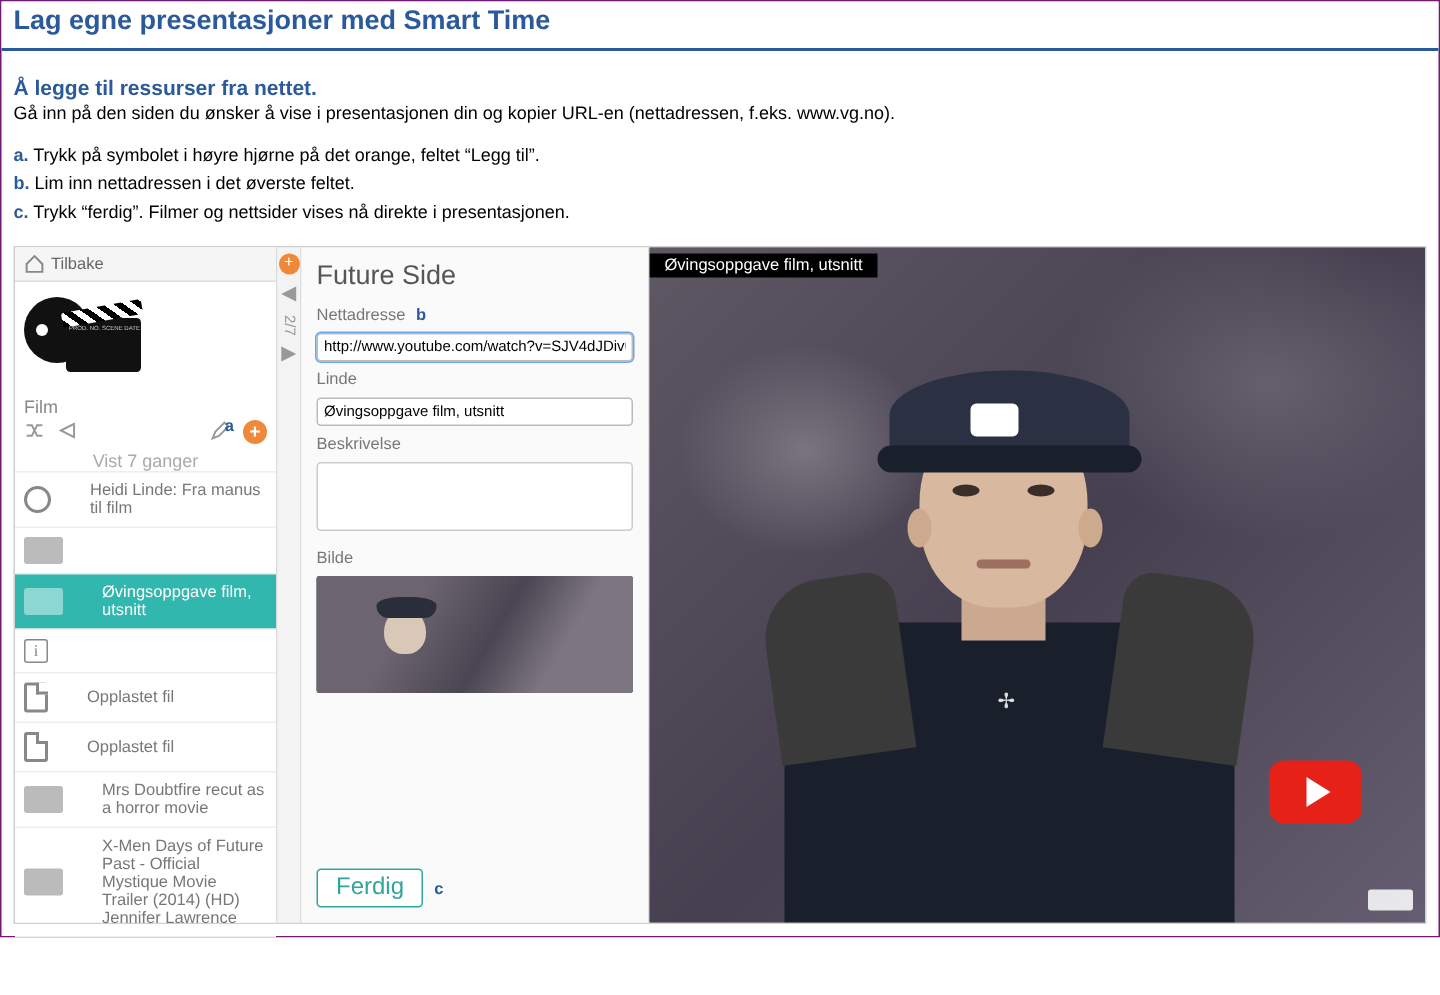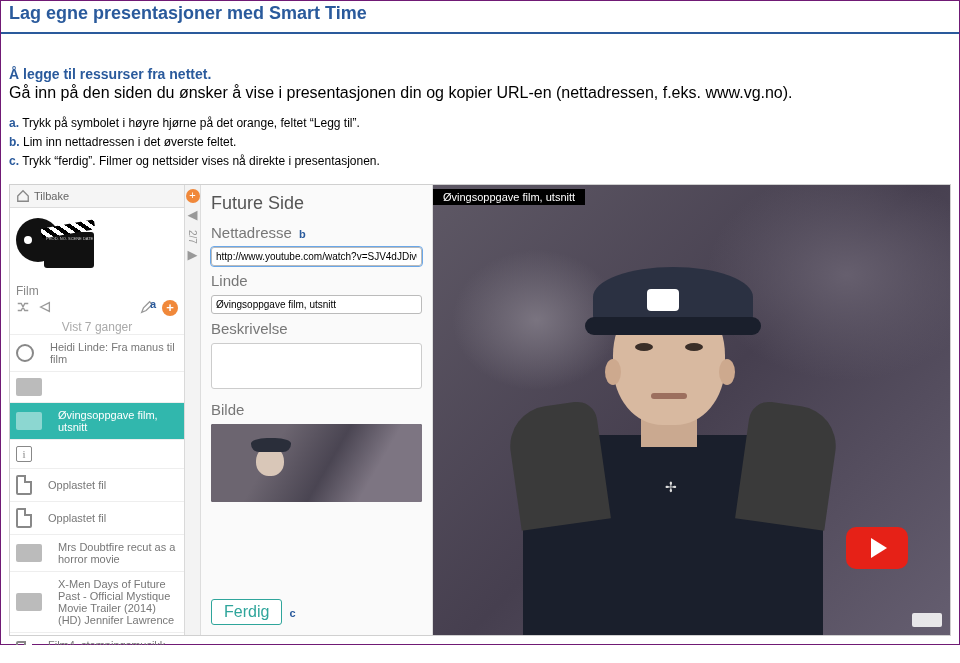"Å legge til ressurser fra" .content-pad { padding: 32px 8px 8px 8px -> 16px 8px 8px 8px }
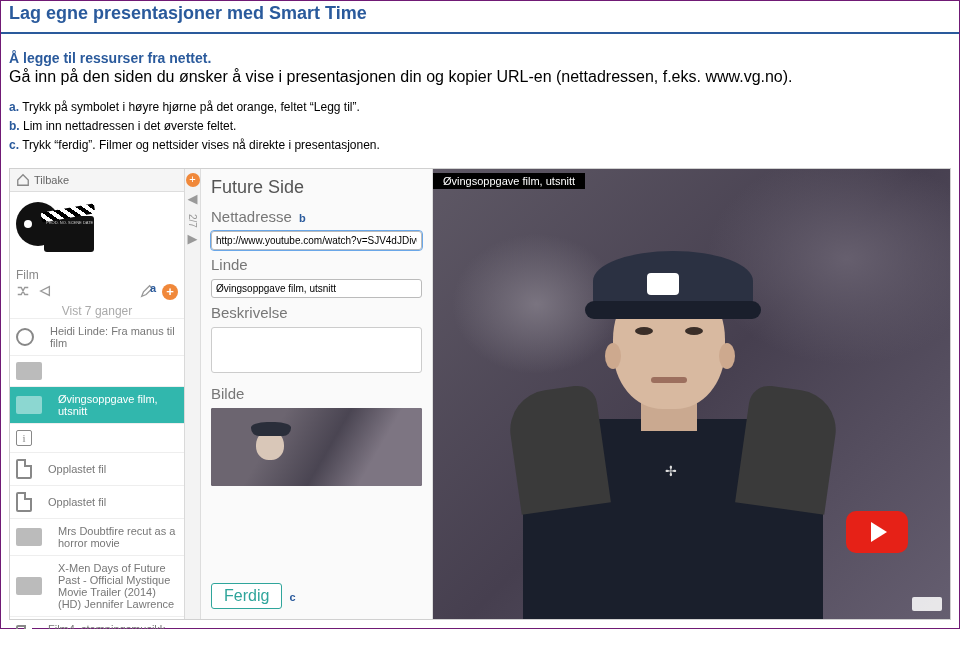"Gå inn på den siden" .intro { font-size: 16px -> 12px }
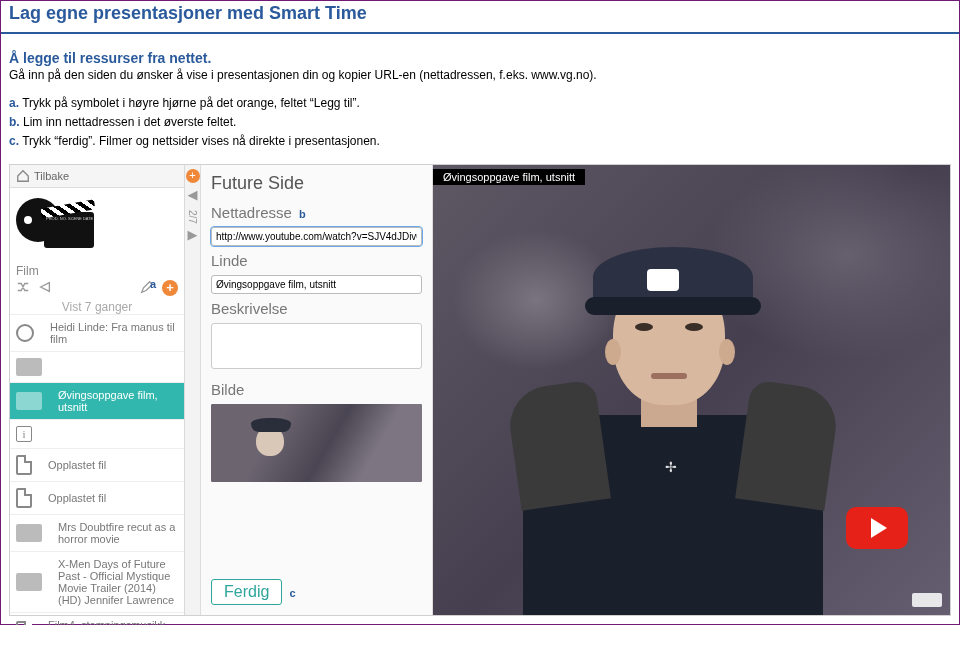"Nettadresse" .editor label { font-size: 15px -> 11px }
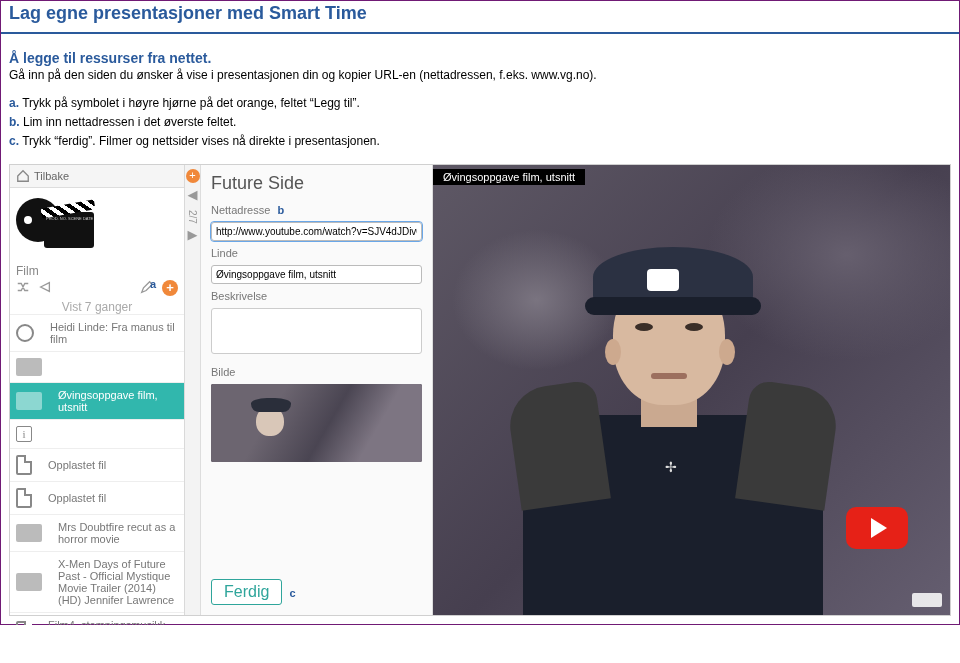"Heidi Linde: Fra manus til" .left-item { gap: 16px -> 26px }
